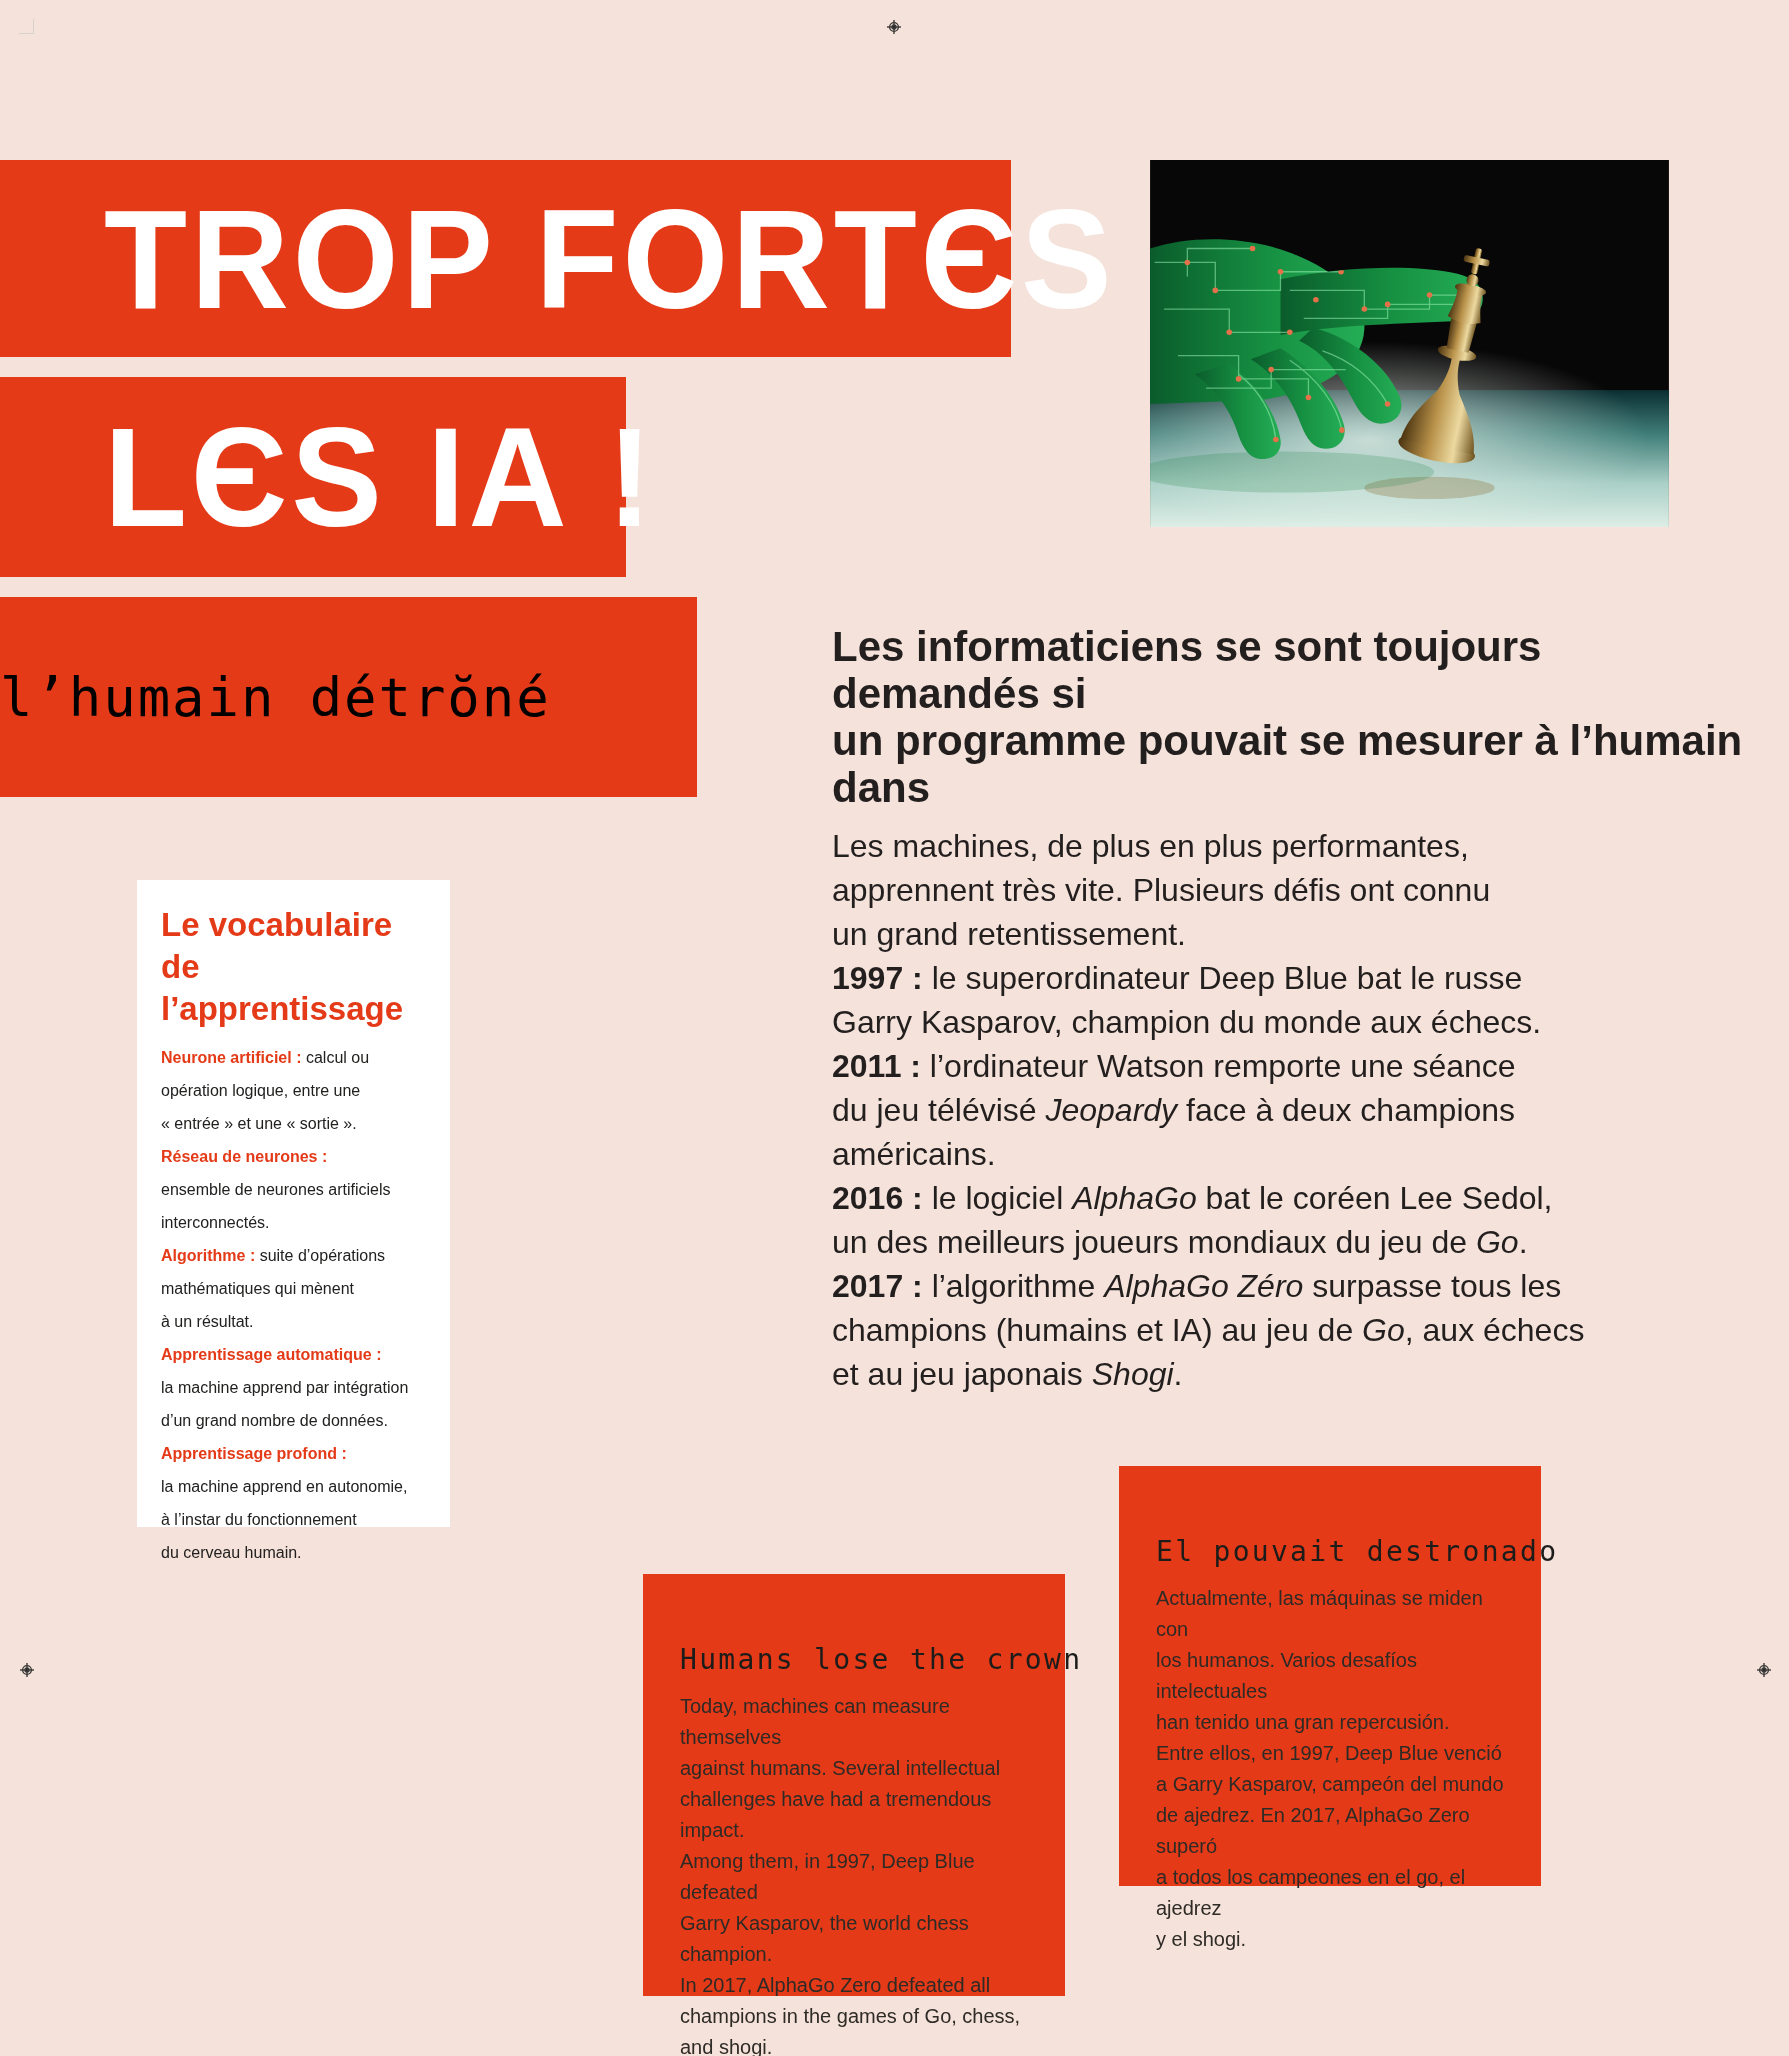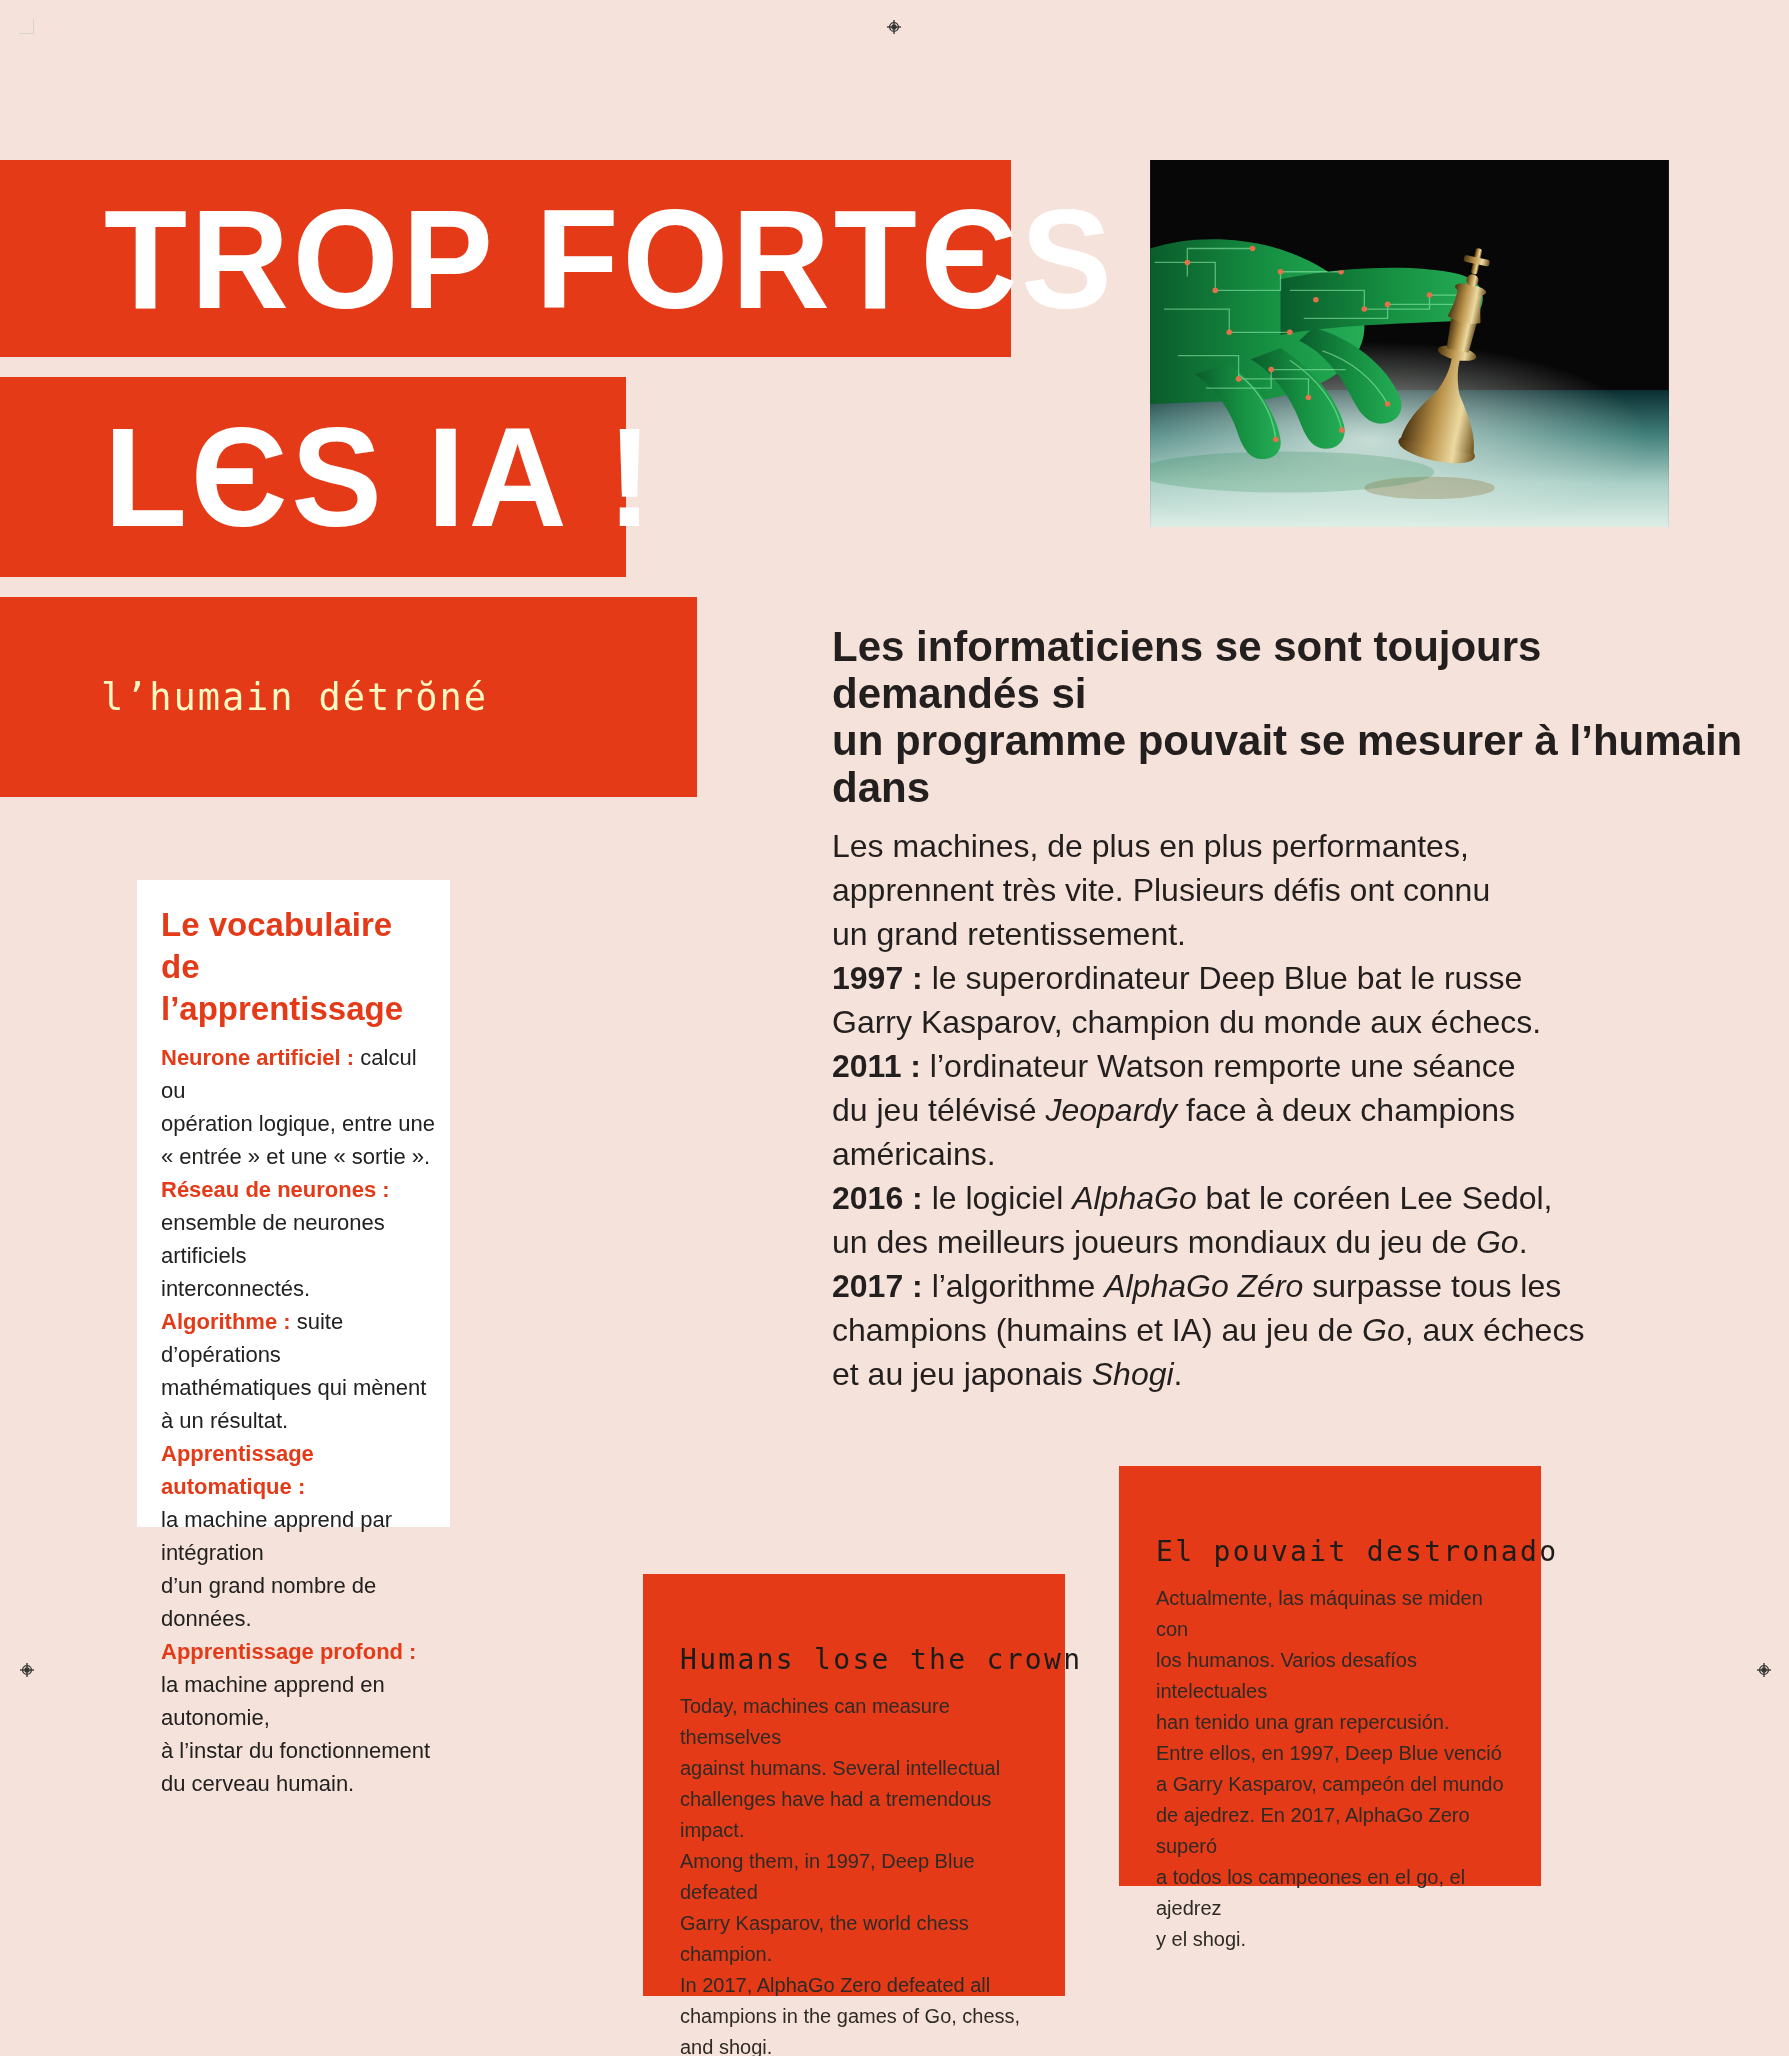"l’humain détrŏné" .subtitle-text { color: #fef9c3 -> #000000; font-size: 37px -> 54px; padding-left: 101px -> none }
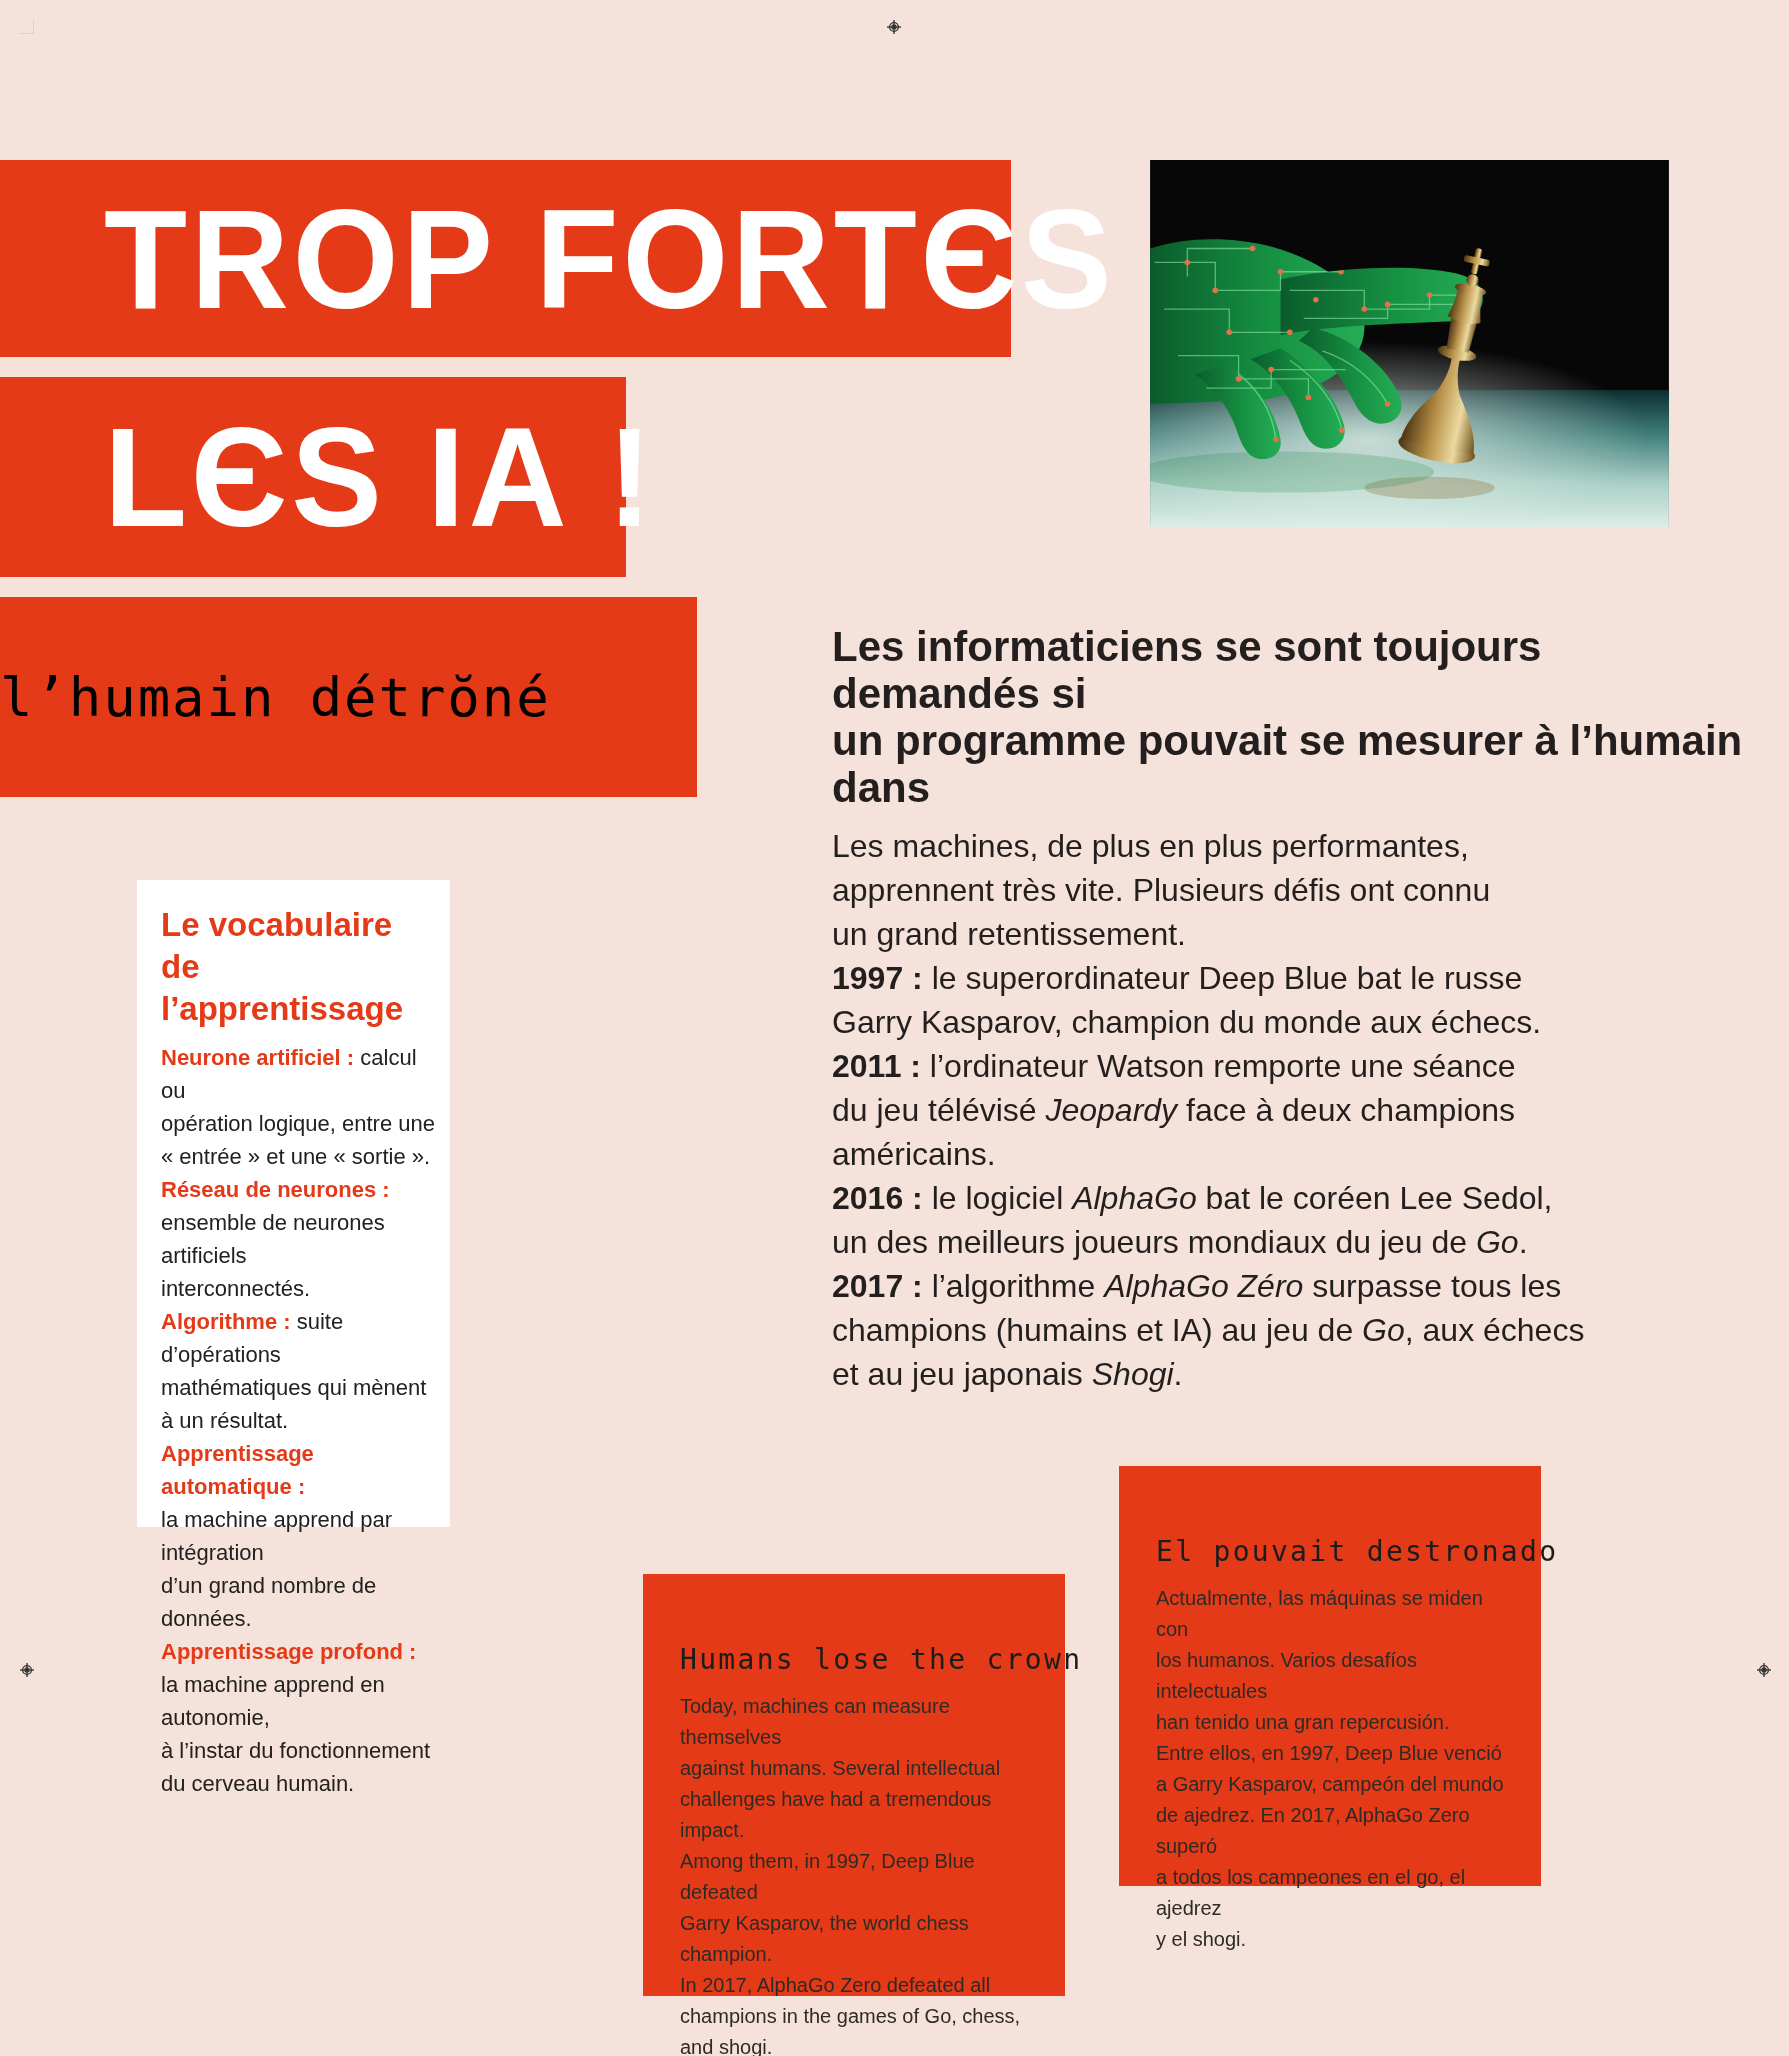"Neurone artificiel : calcul ou" .vocab-body { font-size: 22px -> 16px }
